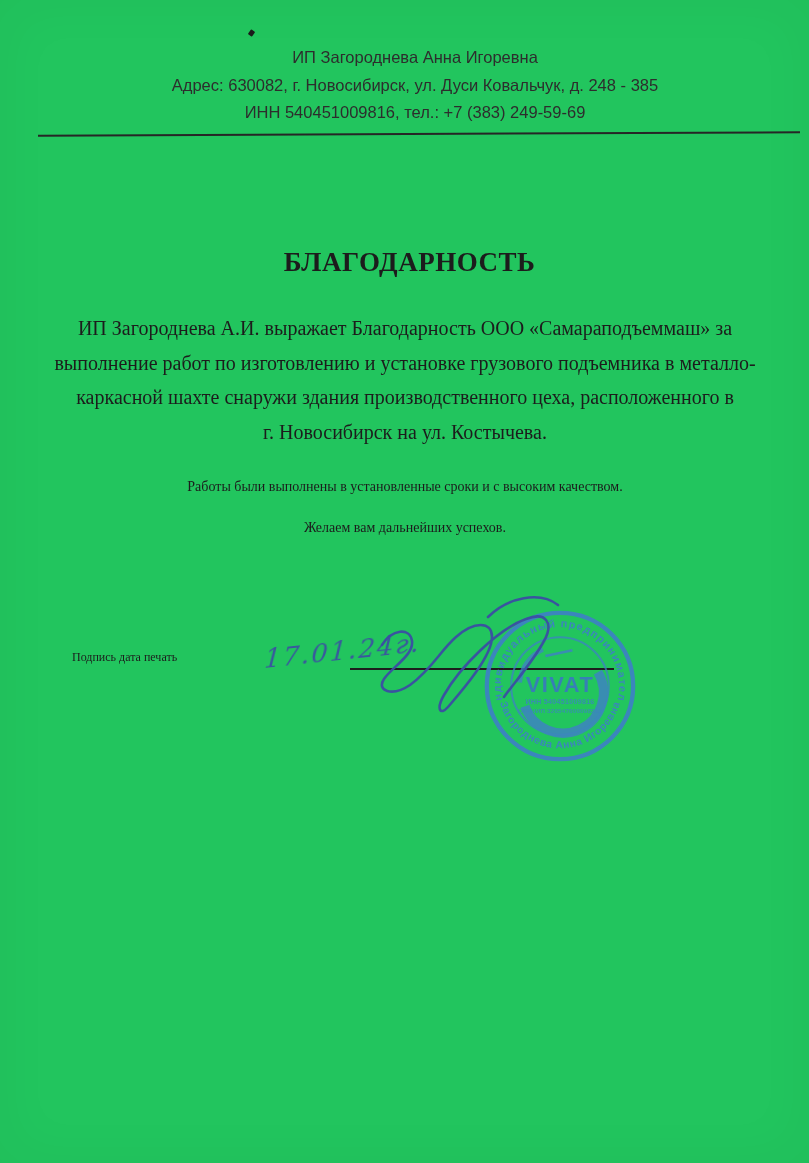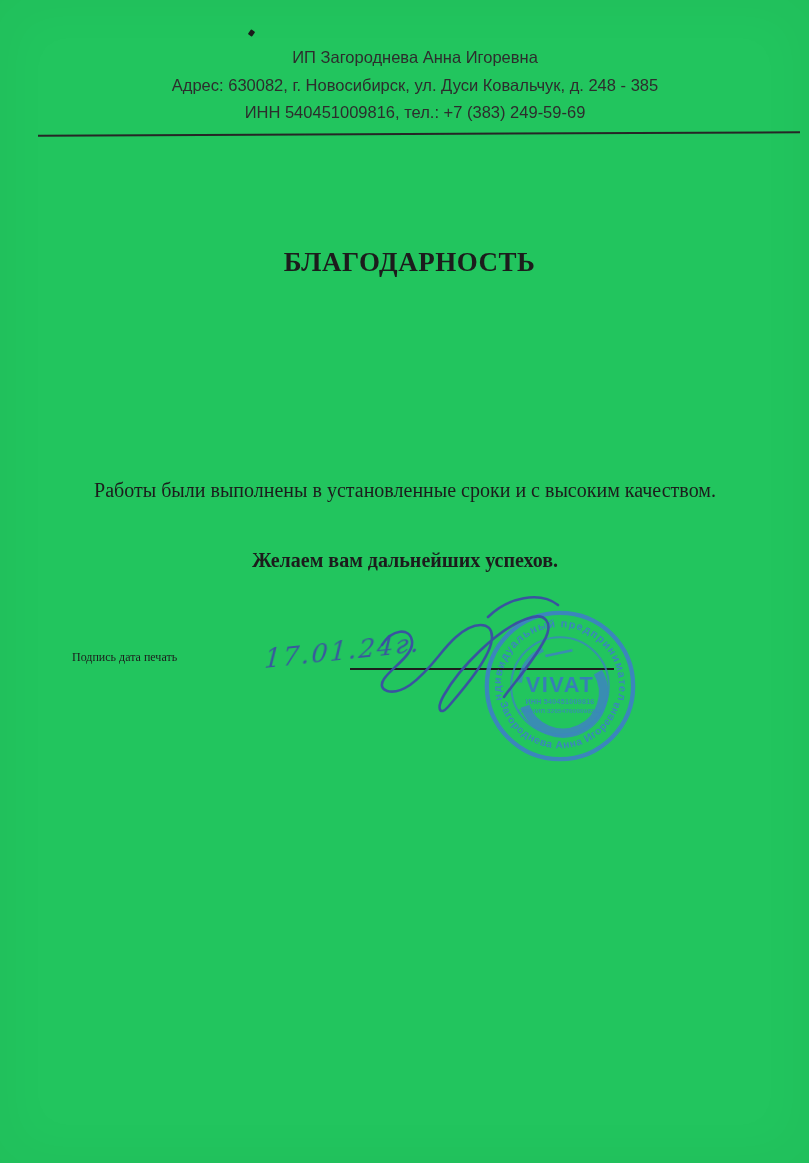"ИП Загороднева А.И. выражает" p.para { html: none -> <p>ИП Загороднева А.И. выражает Благодарность ООО «Самараподъеммаш» за выполнение работ по изготовлению и установке грузового подъемника в металло- каркасной шахте снаружи здания производственного цеха, расположенного в г. Новосибирск на ул. Костычева.</p> }
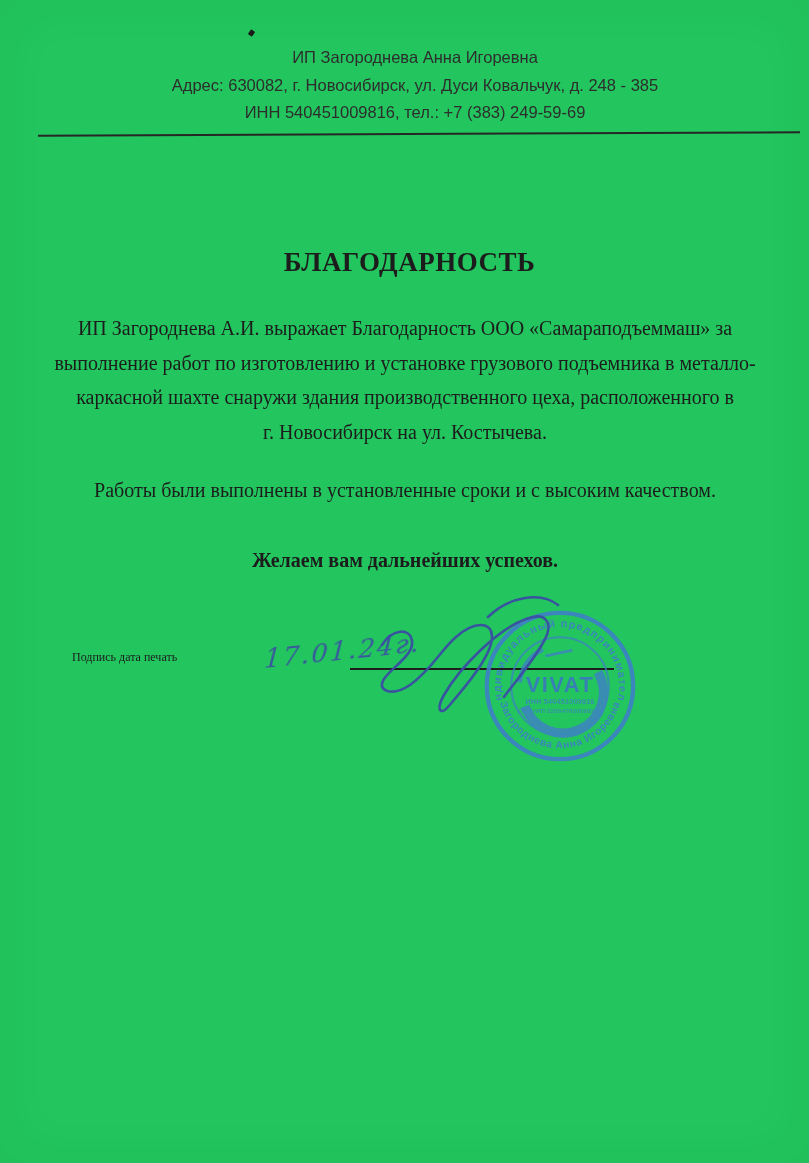"Работы были выполнены в установленные" .line { font-size: 20px -> 14px }
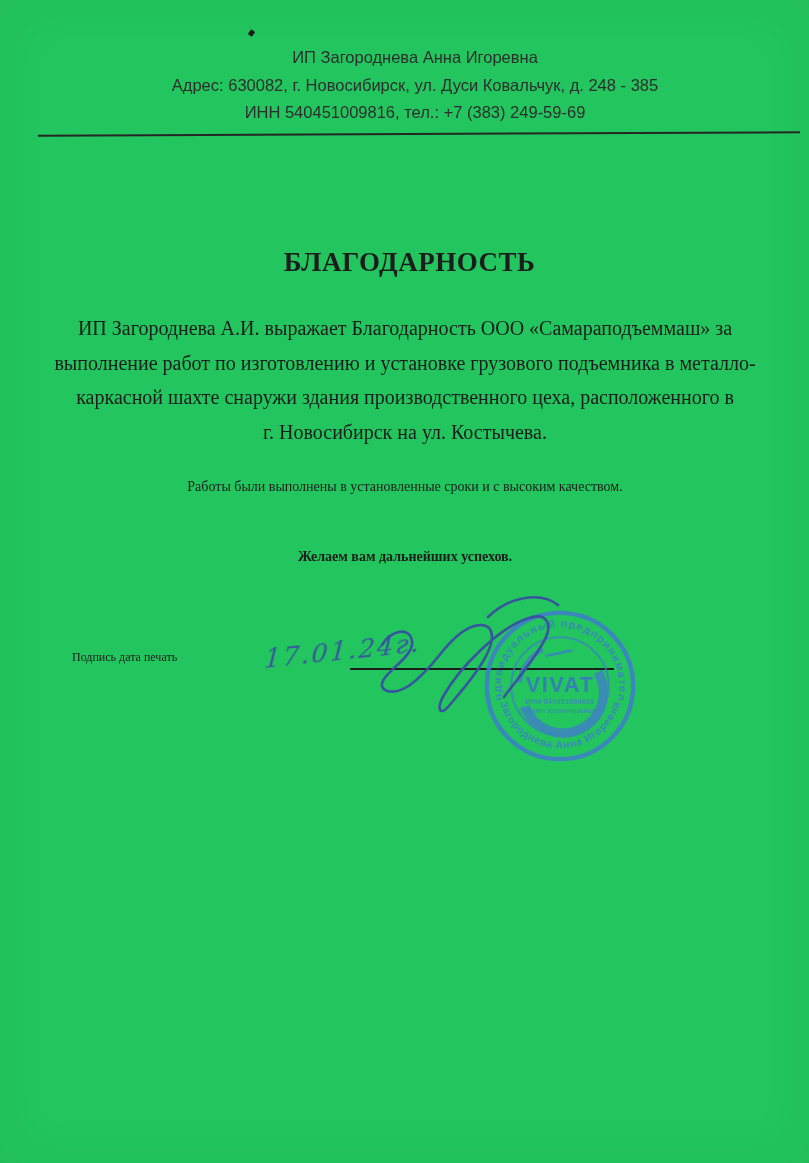"Желаем вам дальнейших успехов." .wishes { font-weight: bold -> none; top: 549px -> 520px }
